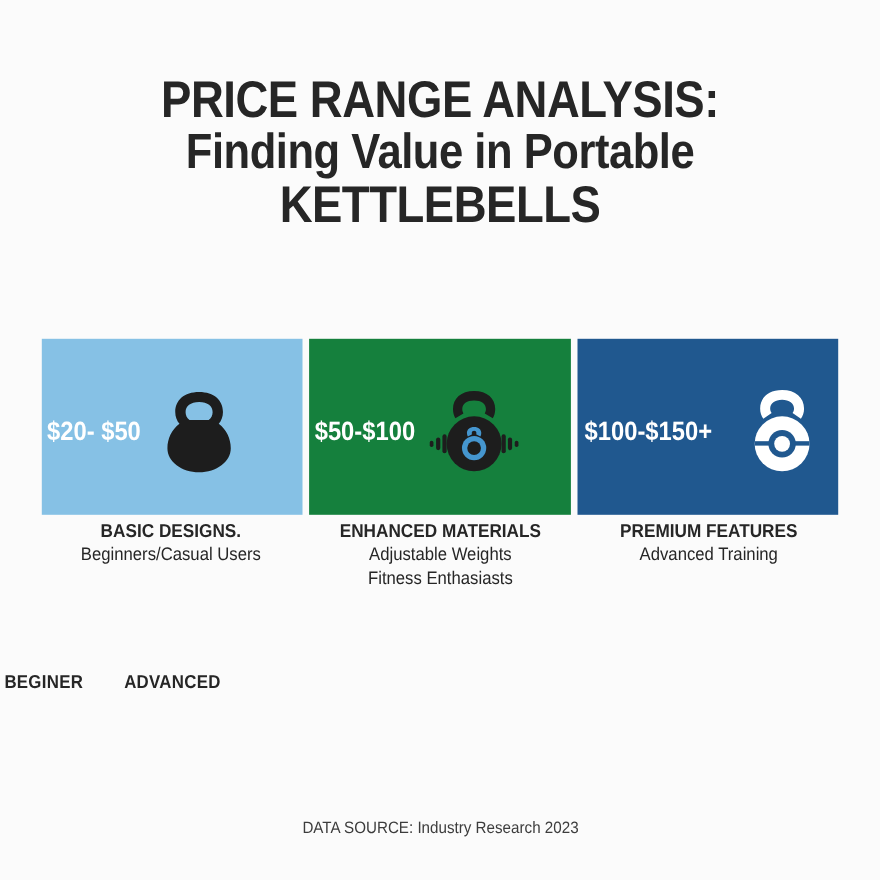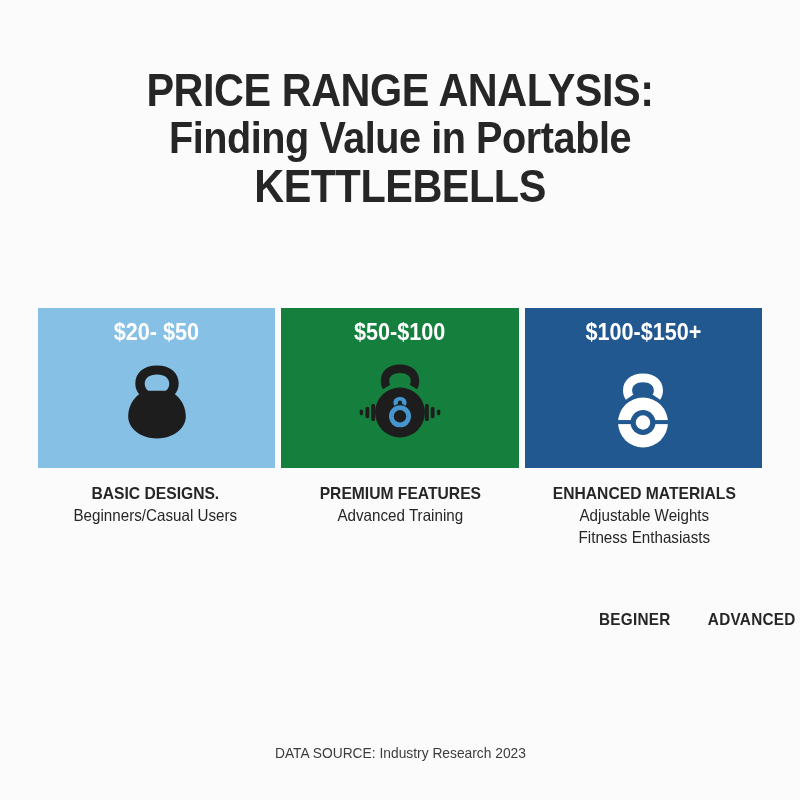"$20- $50" .card { flex-direction: column -> row }
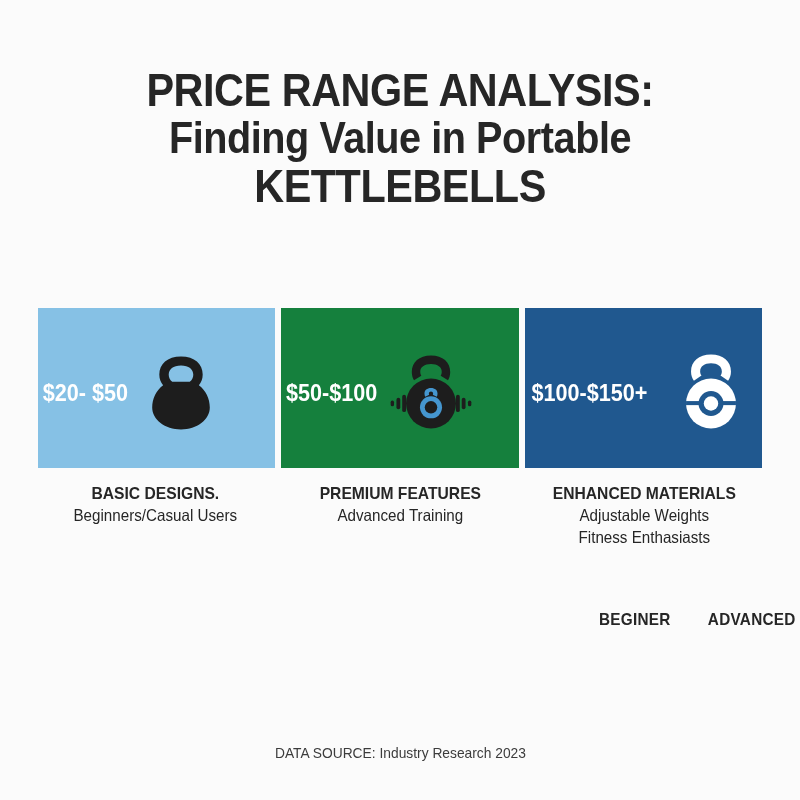"BASIC DESIGNS." #captions { top: 483px -> 472px }
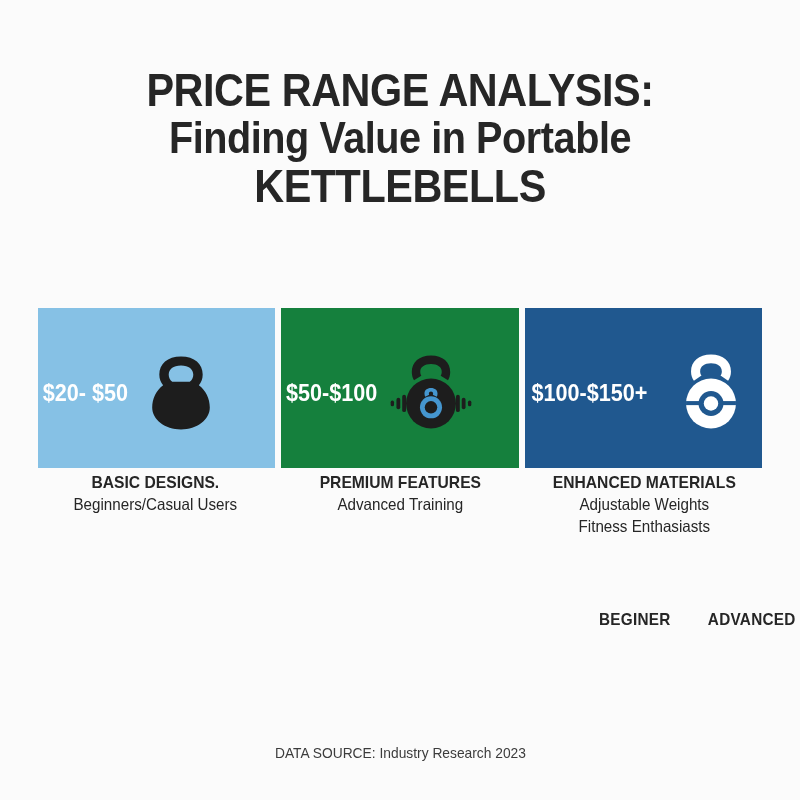"PREMIUM FEATURES" div.caption { order: before "ENHANCED MATERIALS" -> after "ENHANCED MATERIALS" }
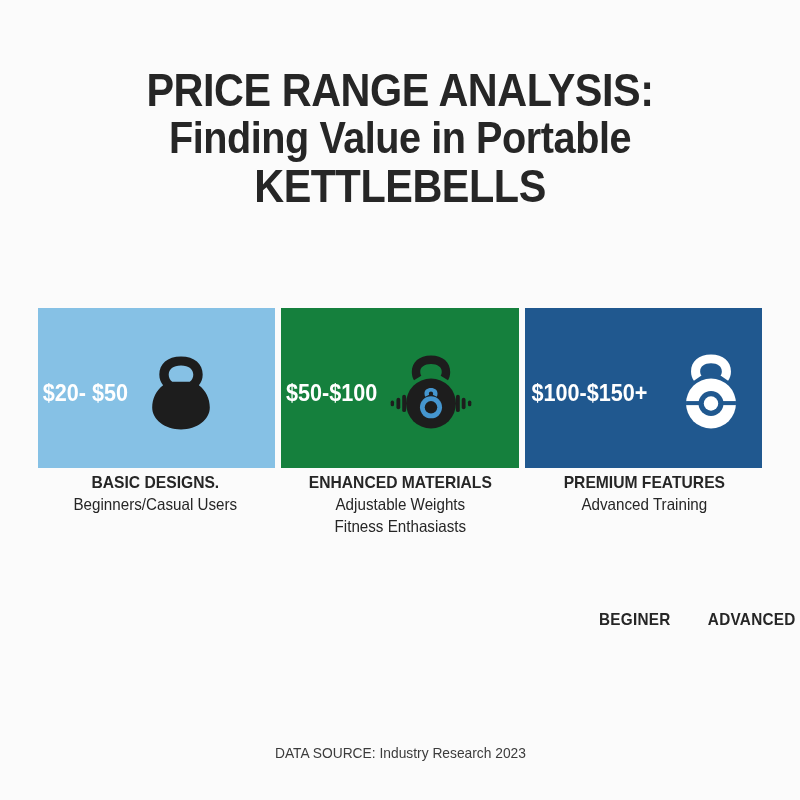"BEGINER" #scale { justify-content: flex-end -> flex-start }
